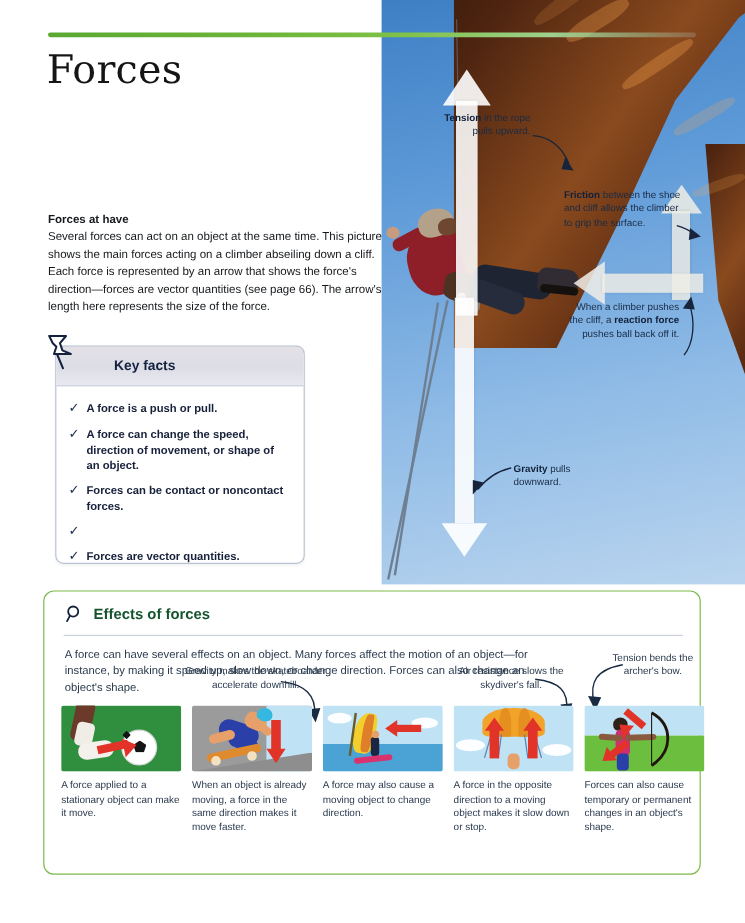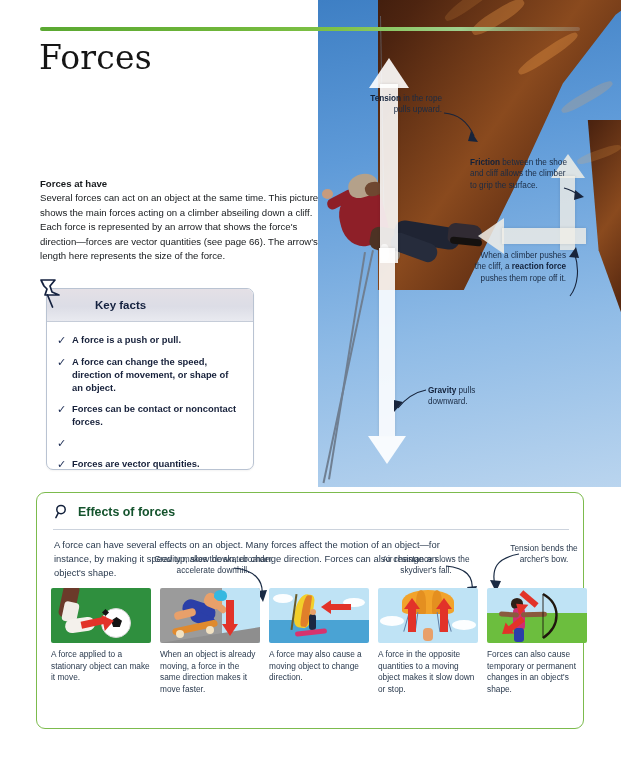"pushes them rope off it." span { text: them rope -> ball back }
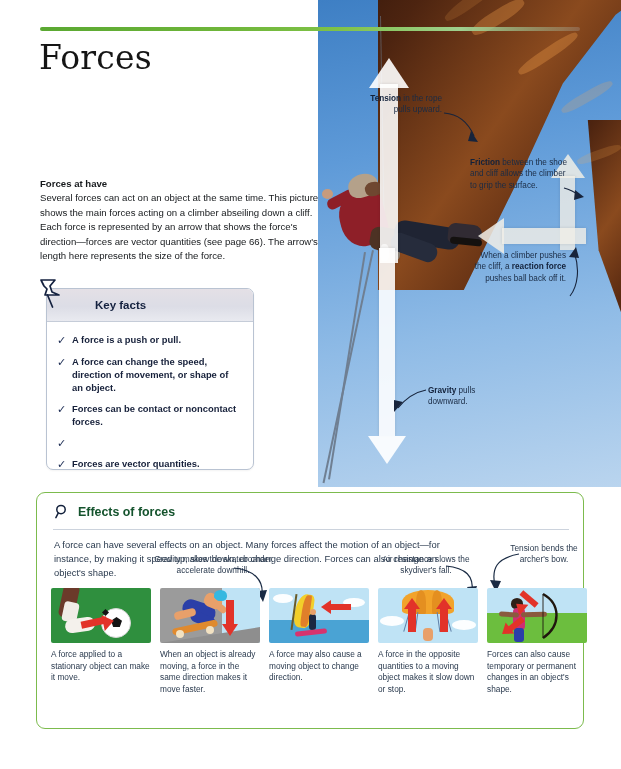"A force in the opposite" div.pcap { text: quantities -> direction }
